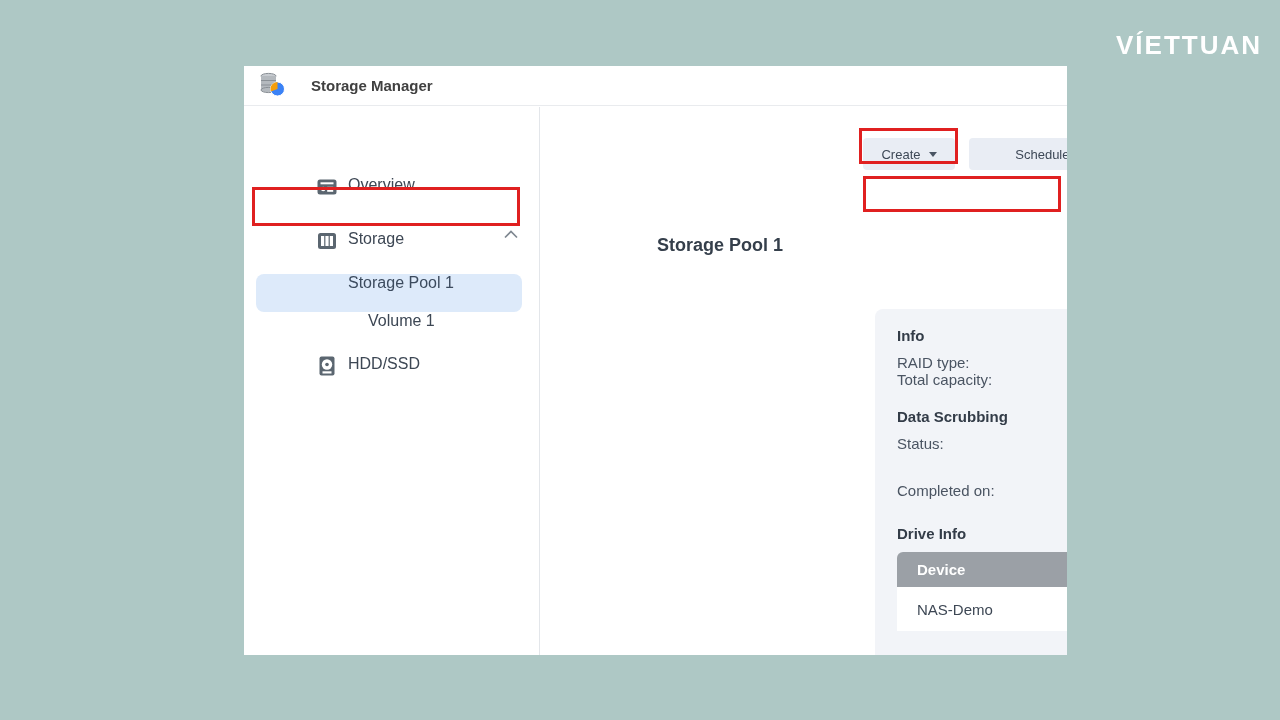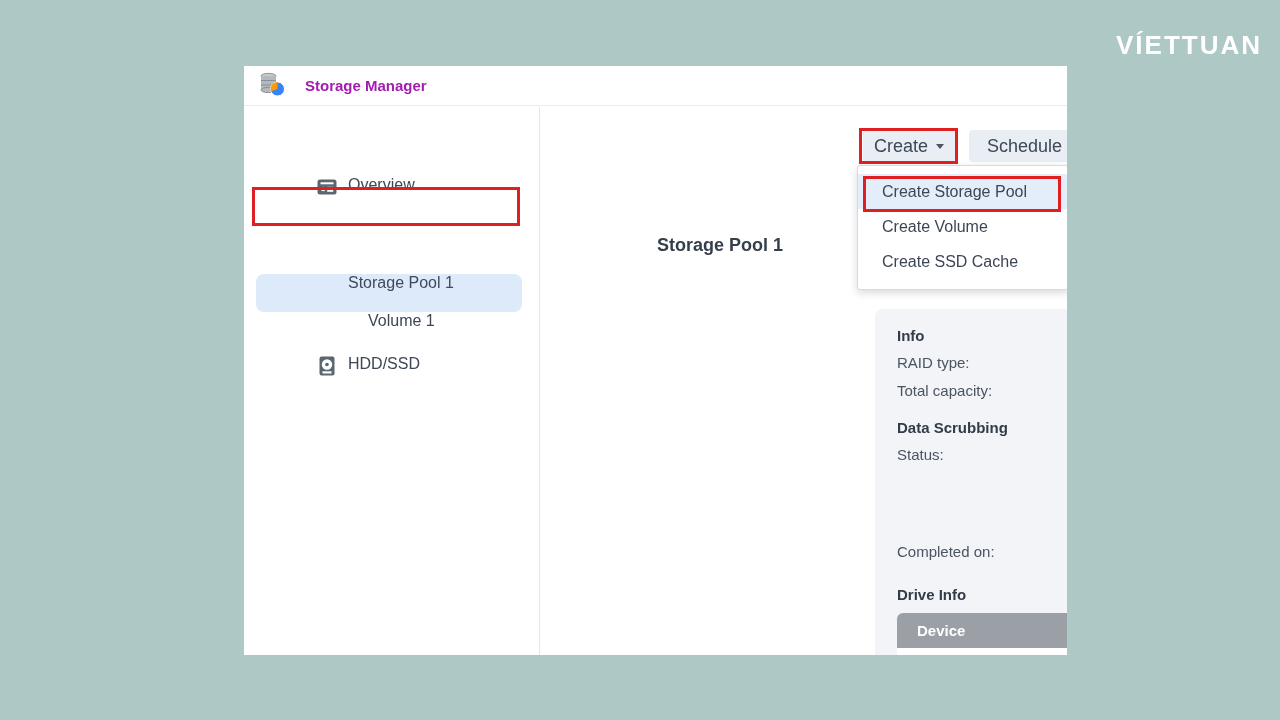"Storage Manager" .titlebar .app-title { color: #a21caf -> #404040; margin-left: 19px -> 25px }
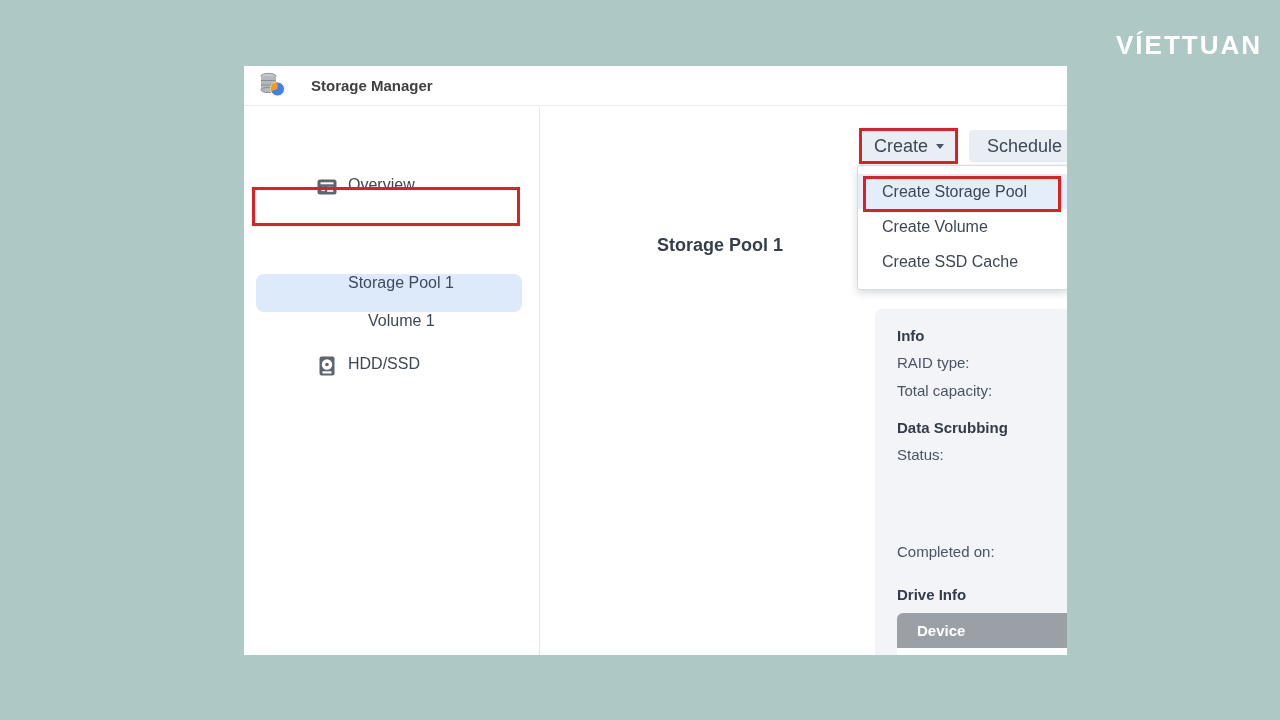"Create" .toolbar-btn { font-size: 18px -> 13px; top: 64px -> 72px }
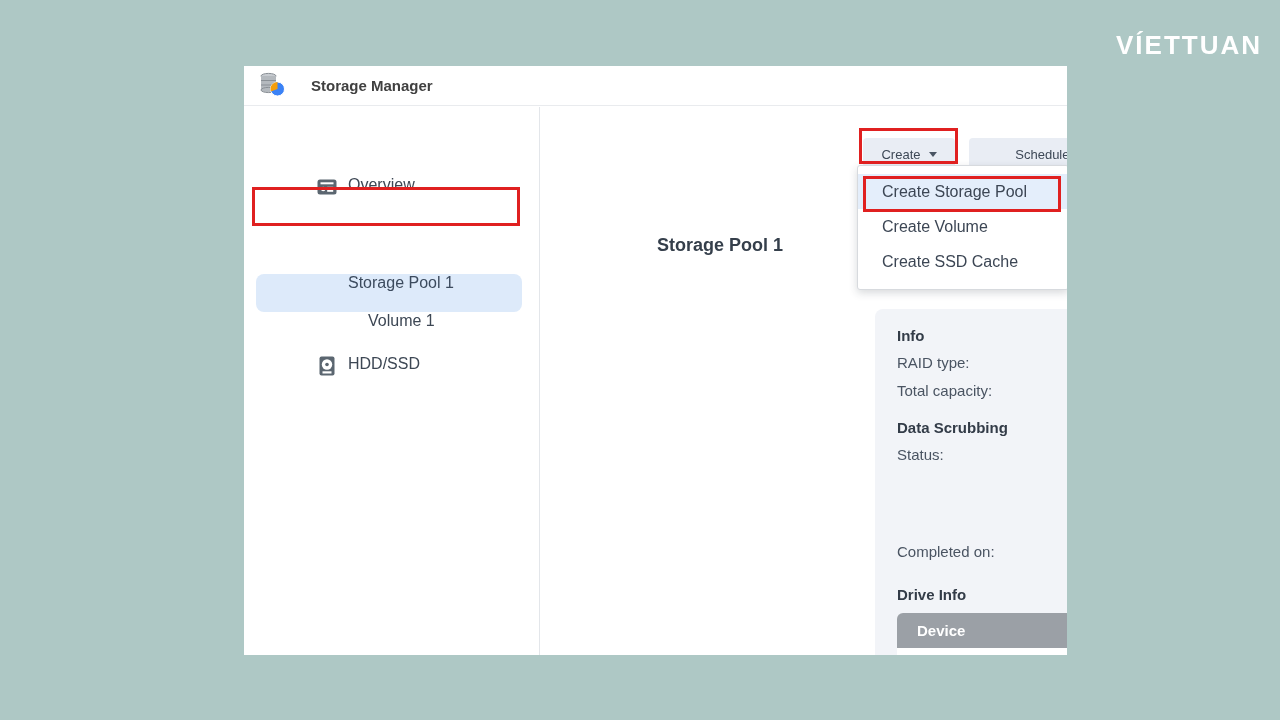"Create Storage Pool" div.dropdown { html: <div> <div>Create Storage Pool</div> <div>Create Volume</div> <div>Create SSD Cache</div> </div> -> none }
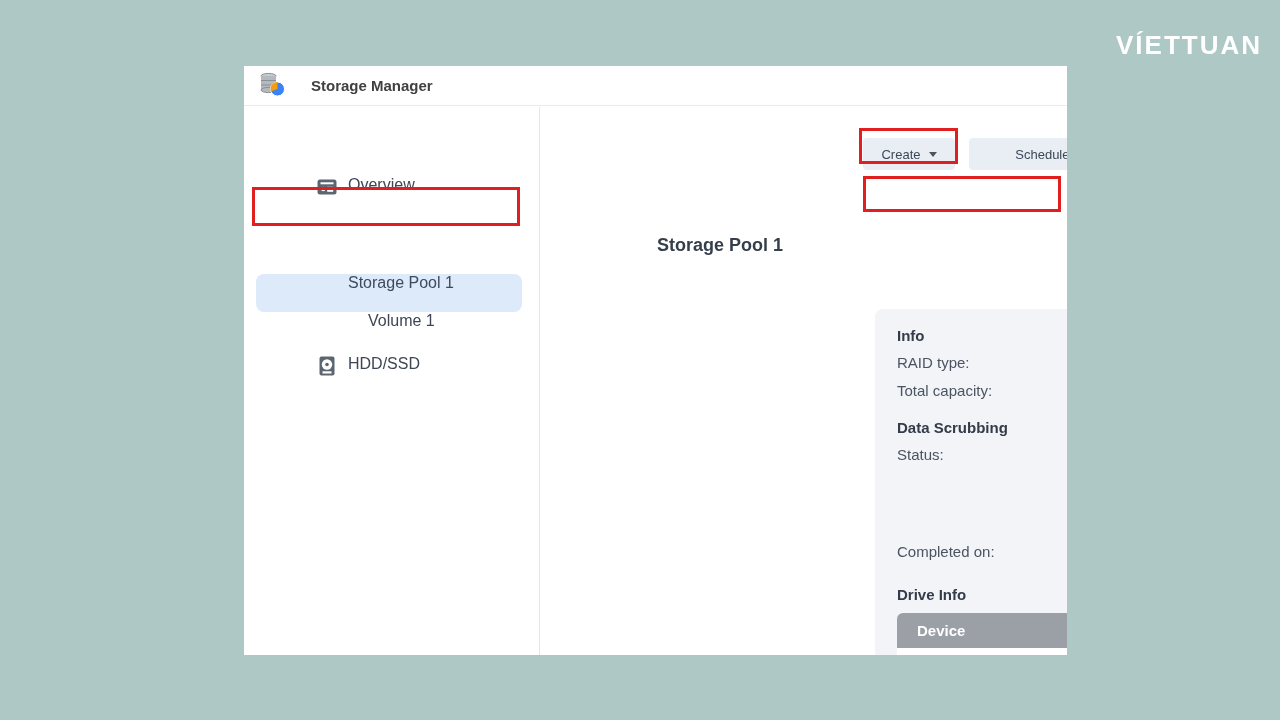"Storage" div.side-row { html: none -> <div> <span> <svg> <rect></rect> <rect></rect> <rect></rect> <rect></rect> </svg> </span> <span>Storage</span> <span> <svg> <polyline></polyline> </svg> </span> </div> }
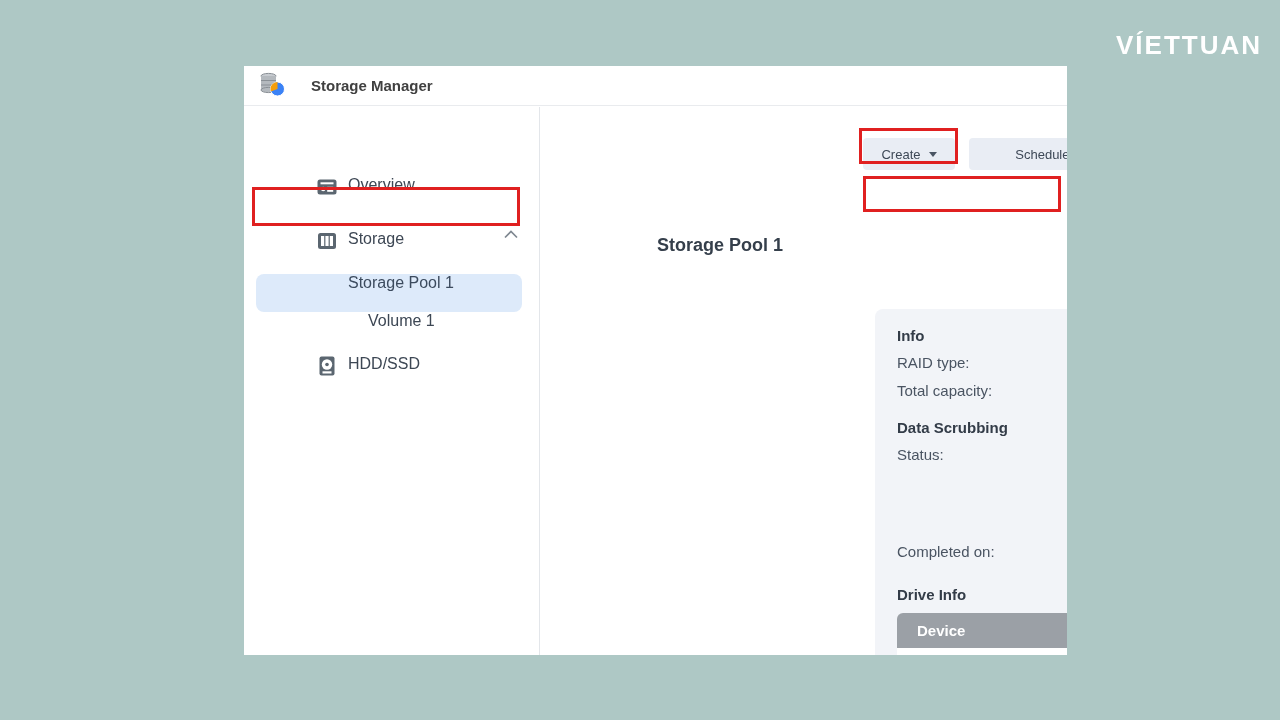"RAID type:" .field { margin-bottom: 11px -> none }
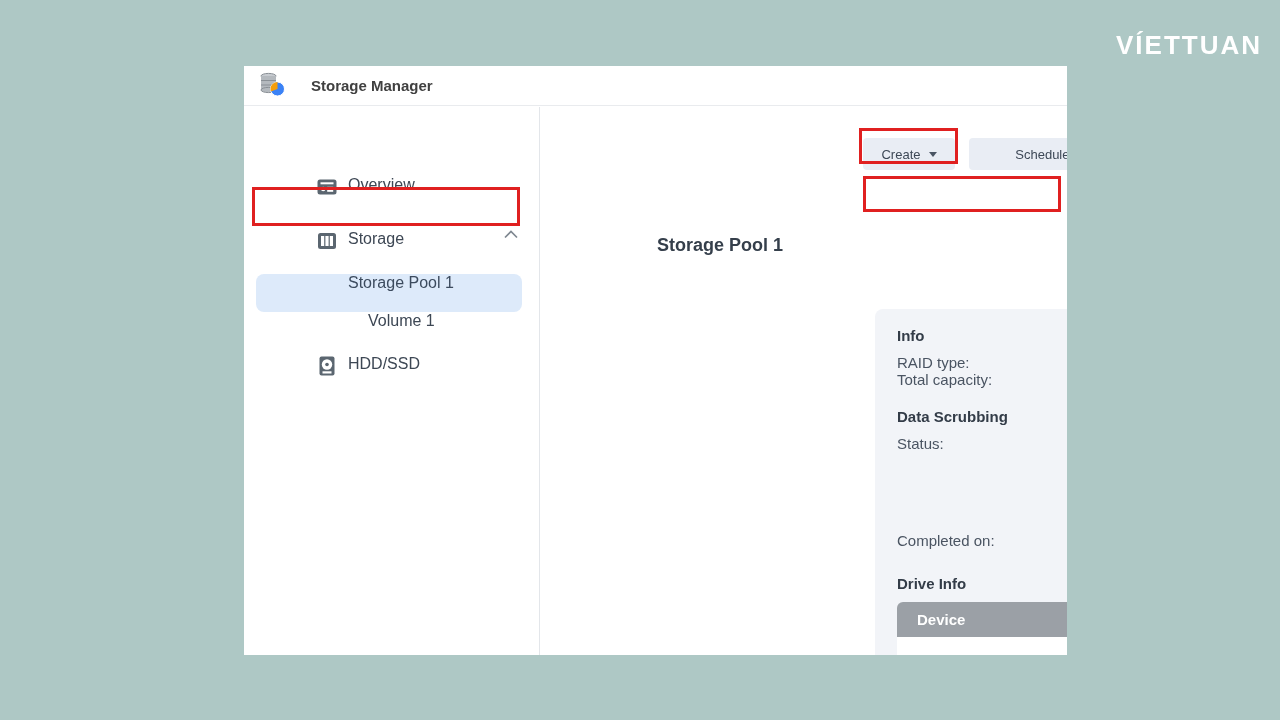"Status:" .gap-lg { margin-bottom: 80px -> 30px }
